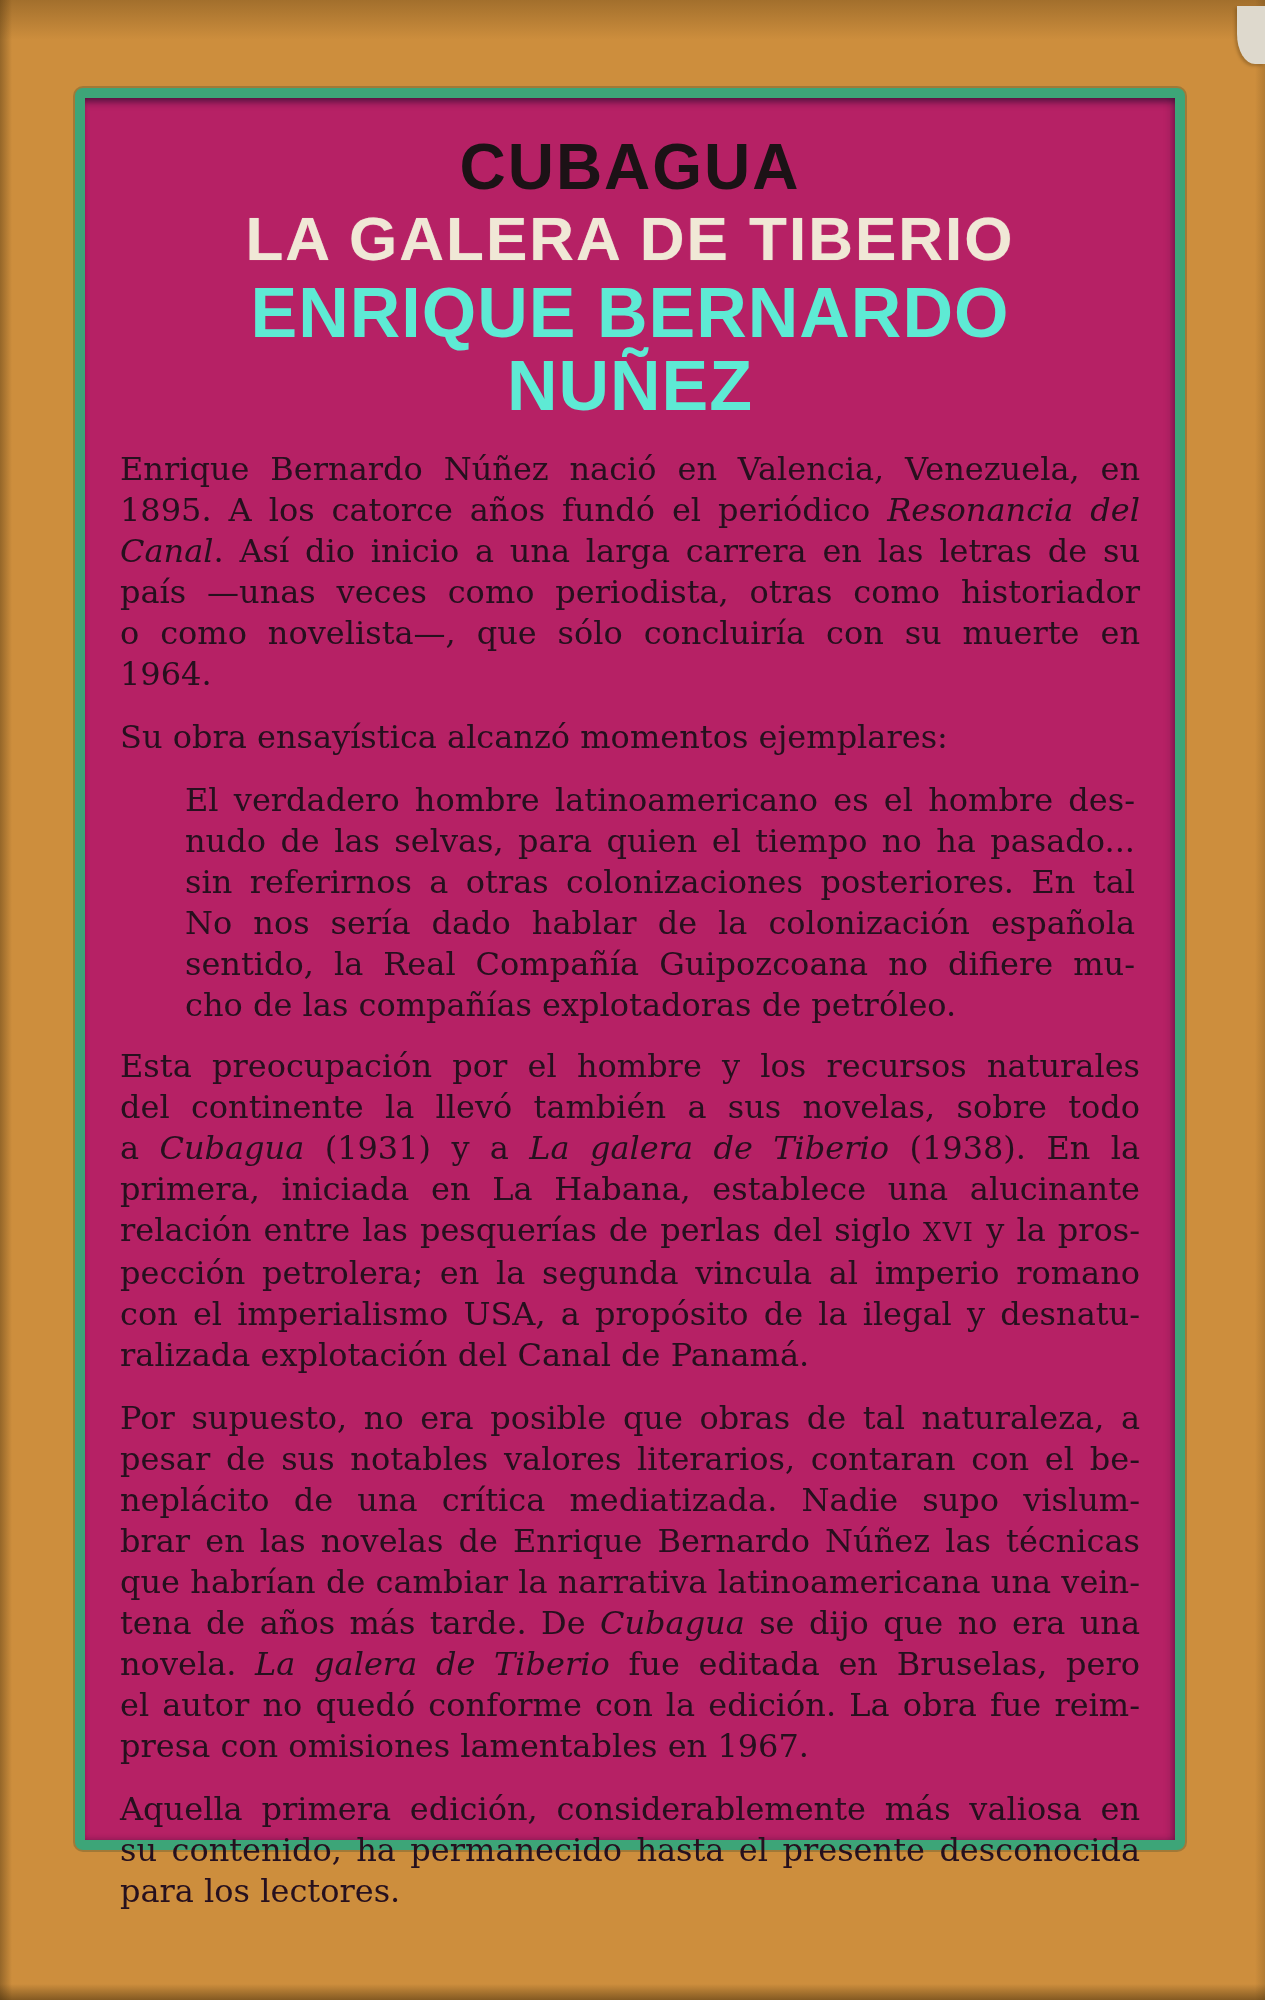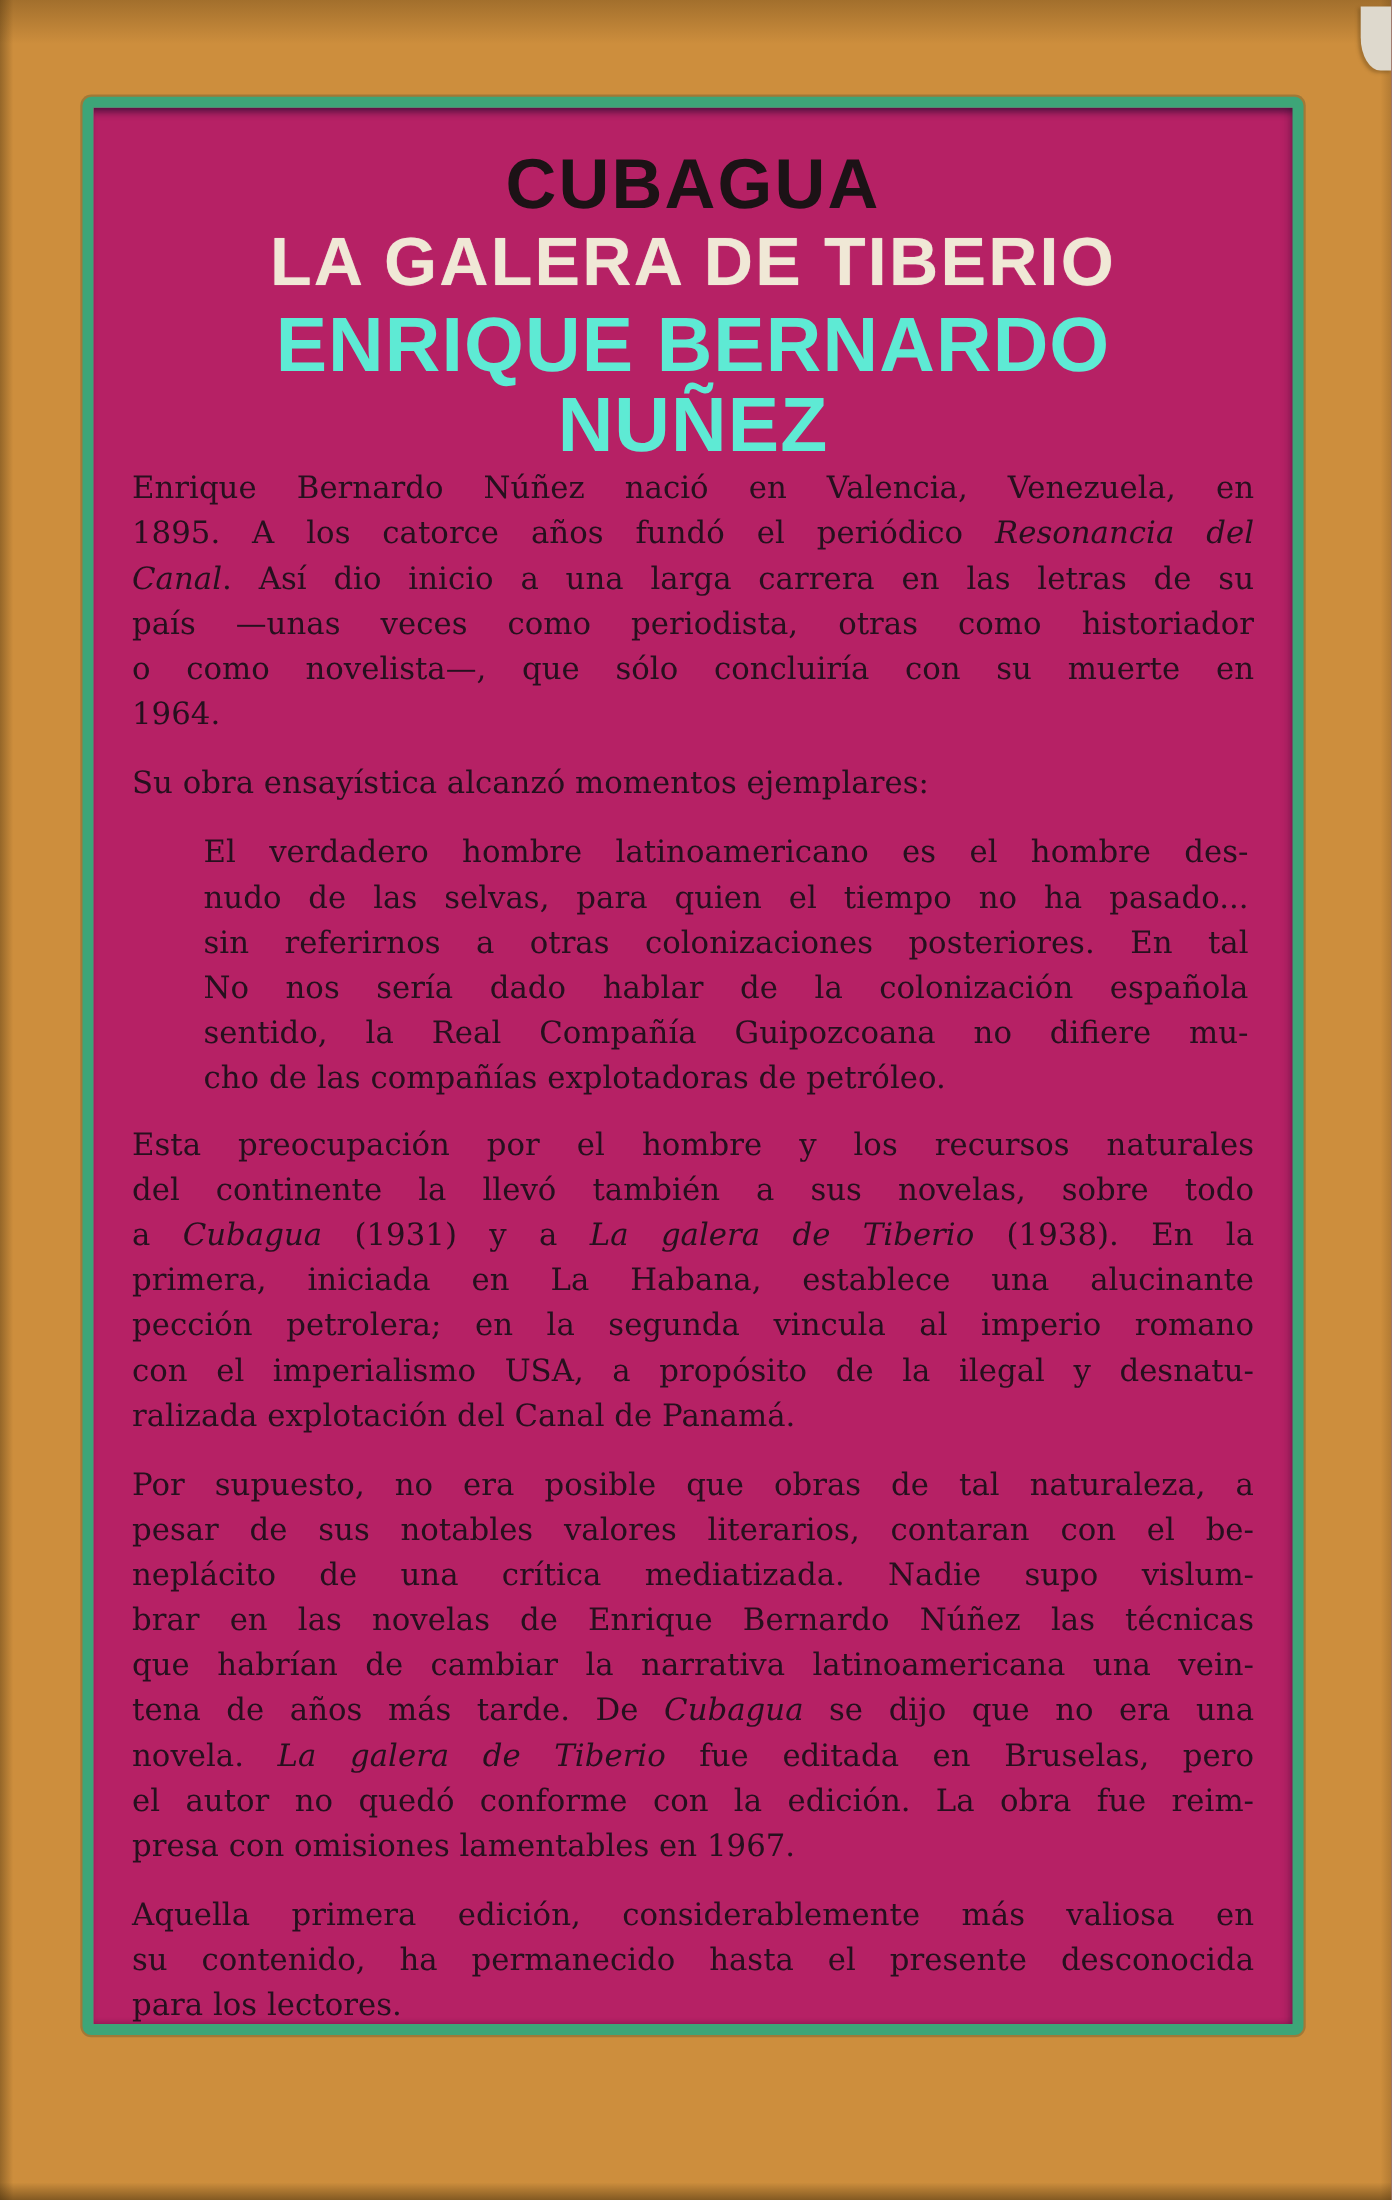"Enrique Bernardo Núñez nació en" .bio { font-size: 28px -> 32px; margin-top: 0 -> 26px }
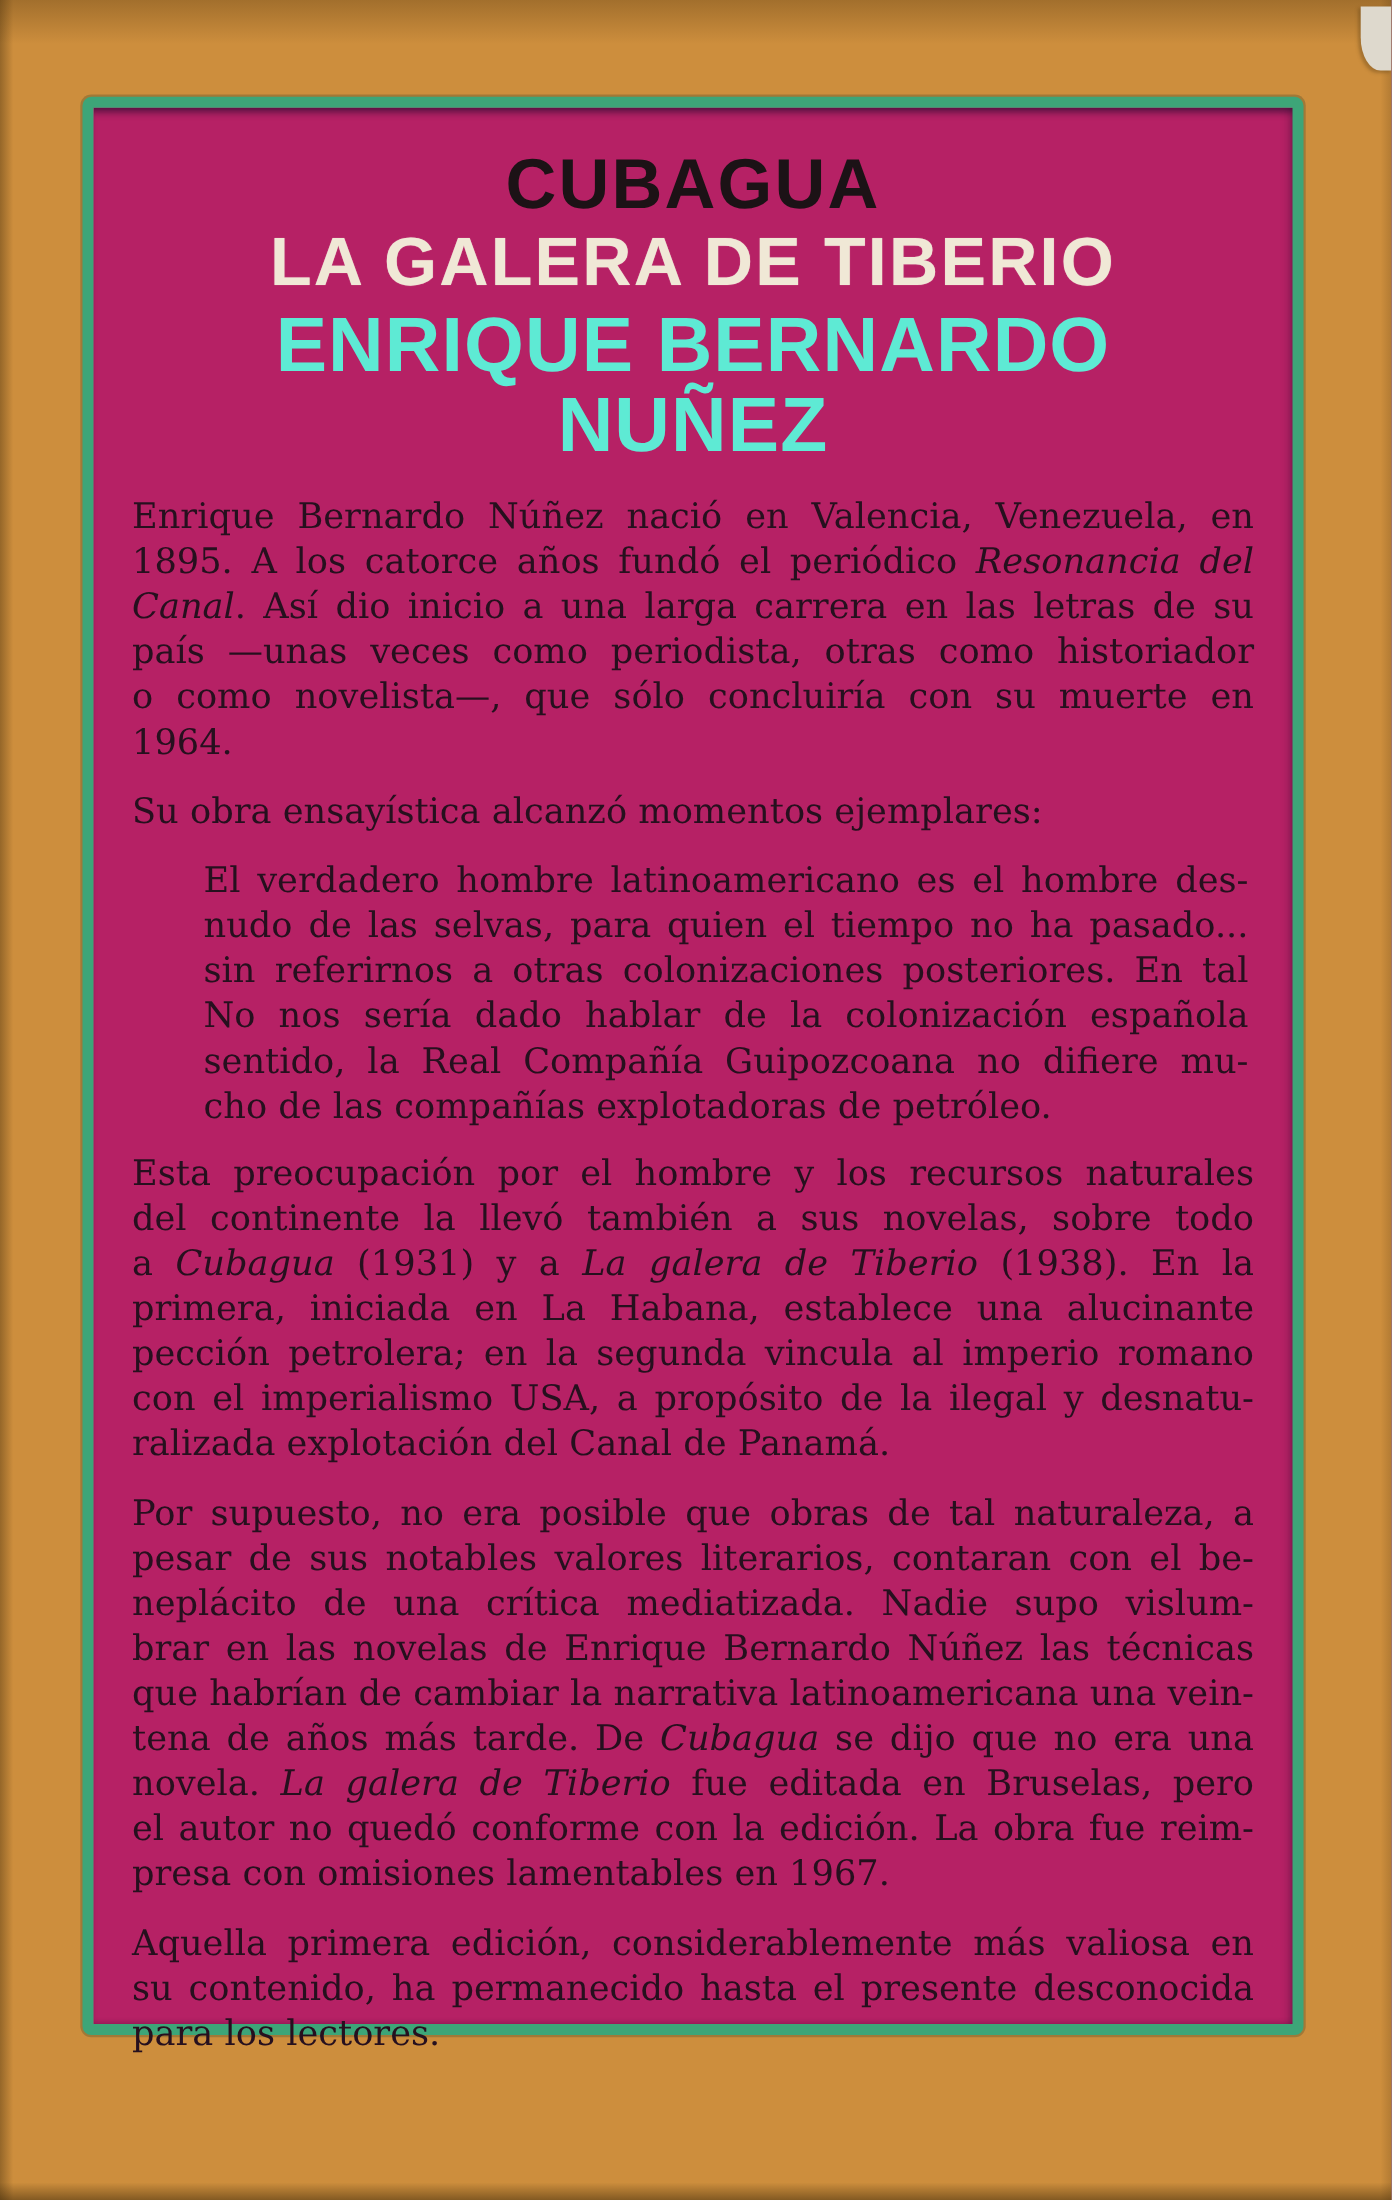"relación entre las pesquerías de" div.line { html: none -> <div>relación entre las pesquerías de perlas del siglo <span>XVI</span> y la pros-</div> }
